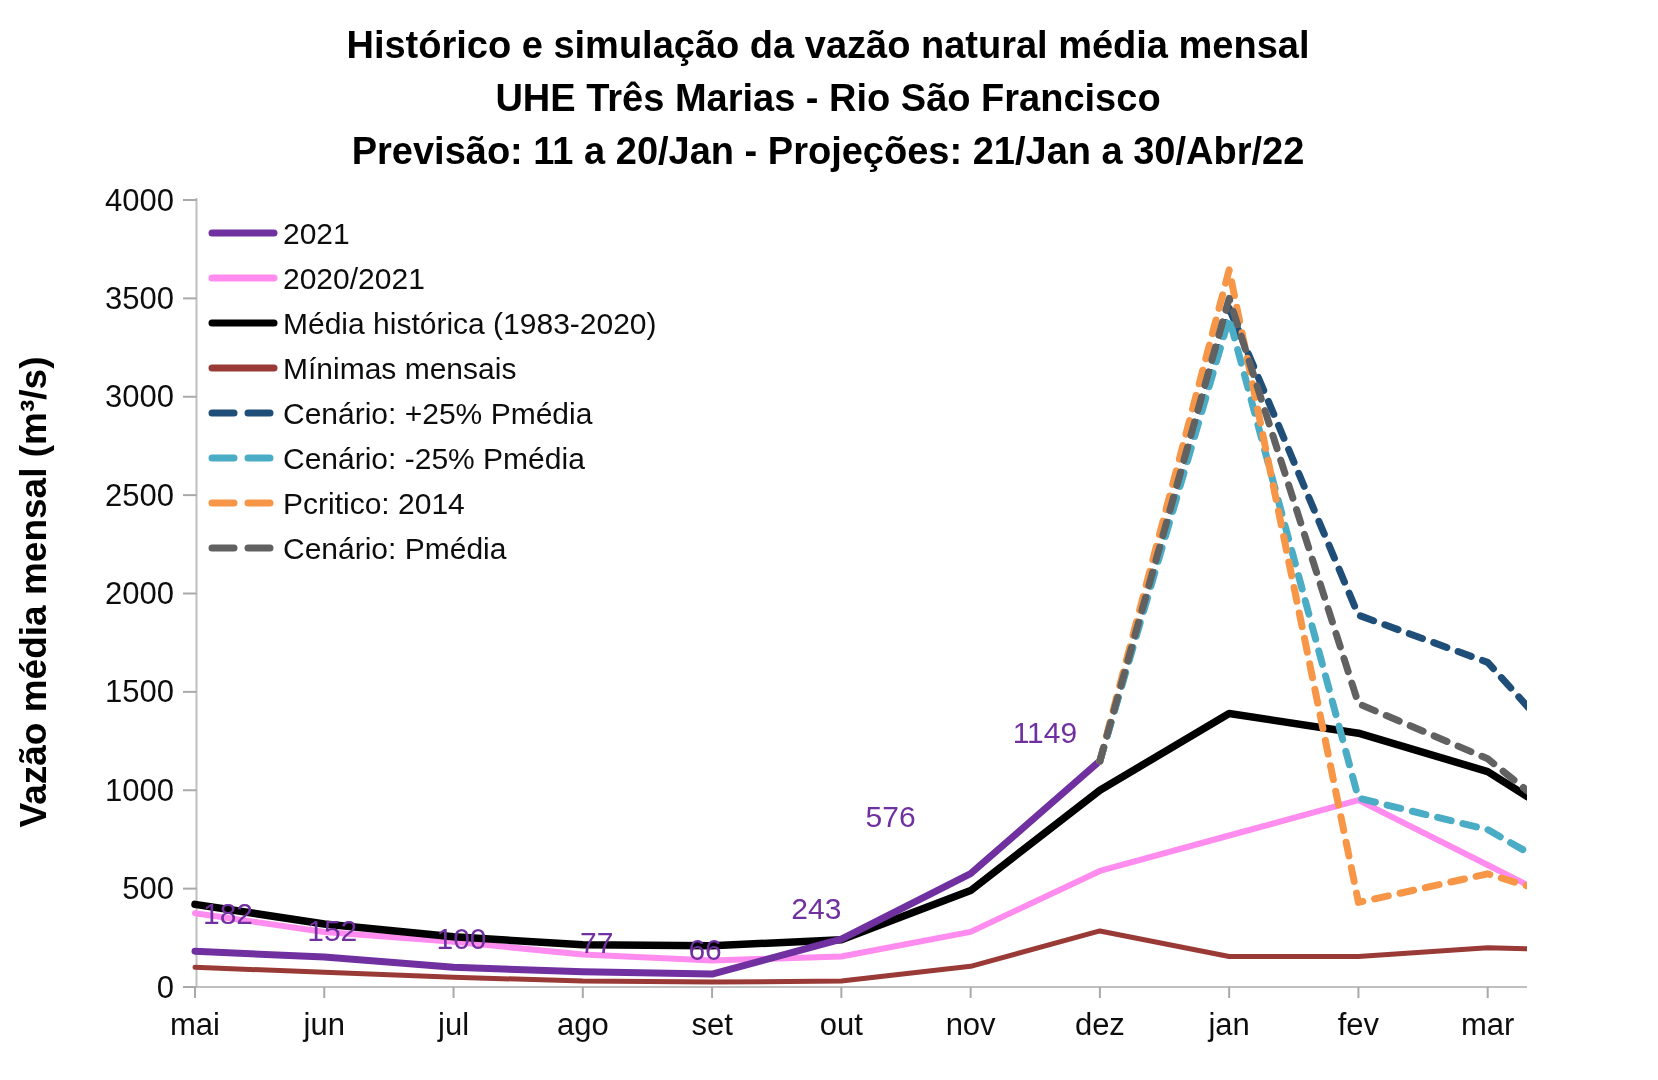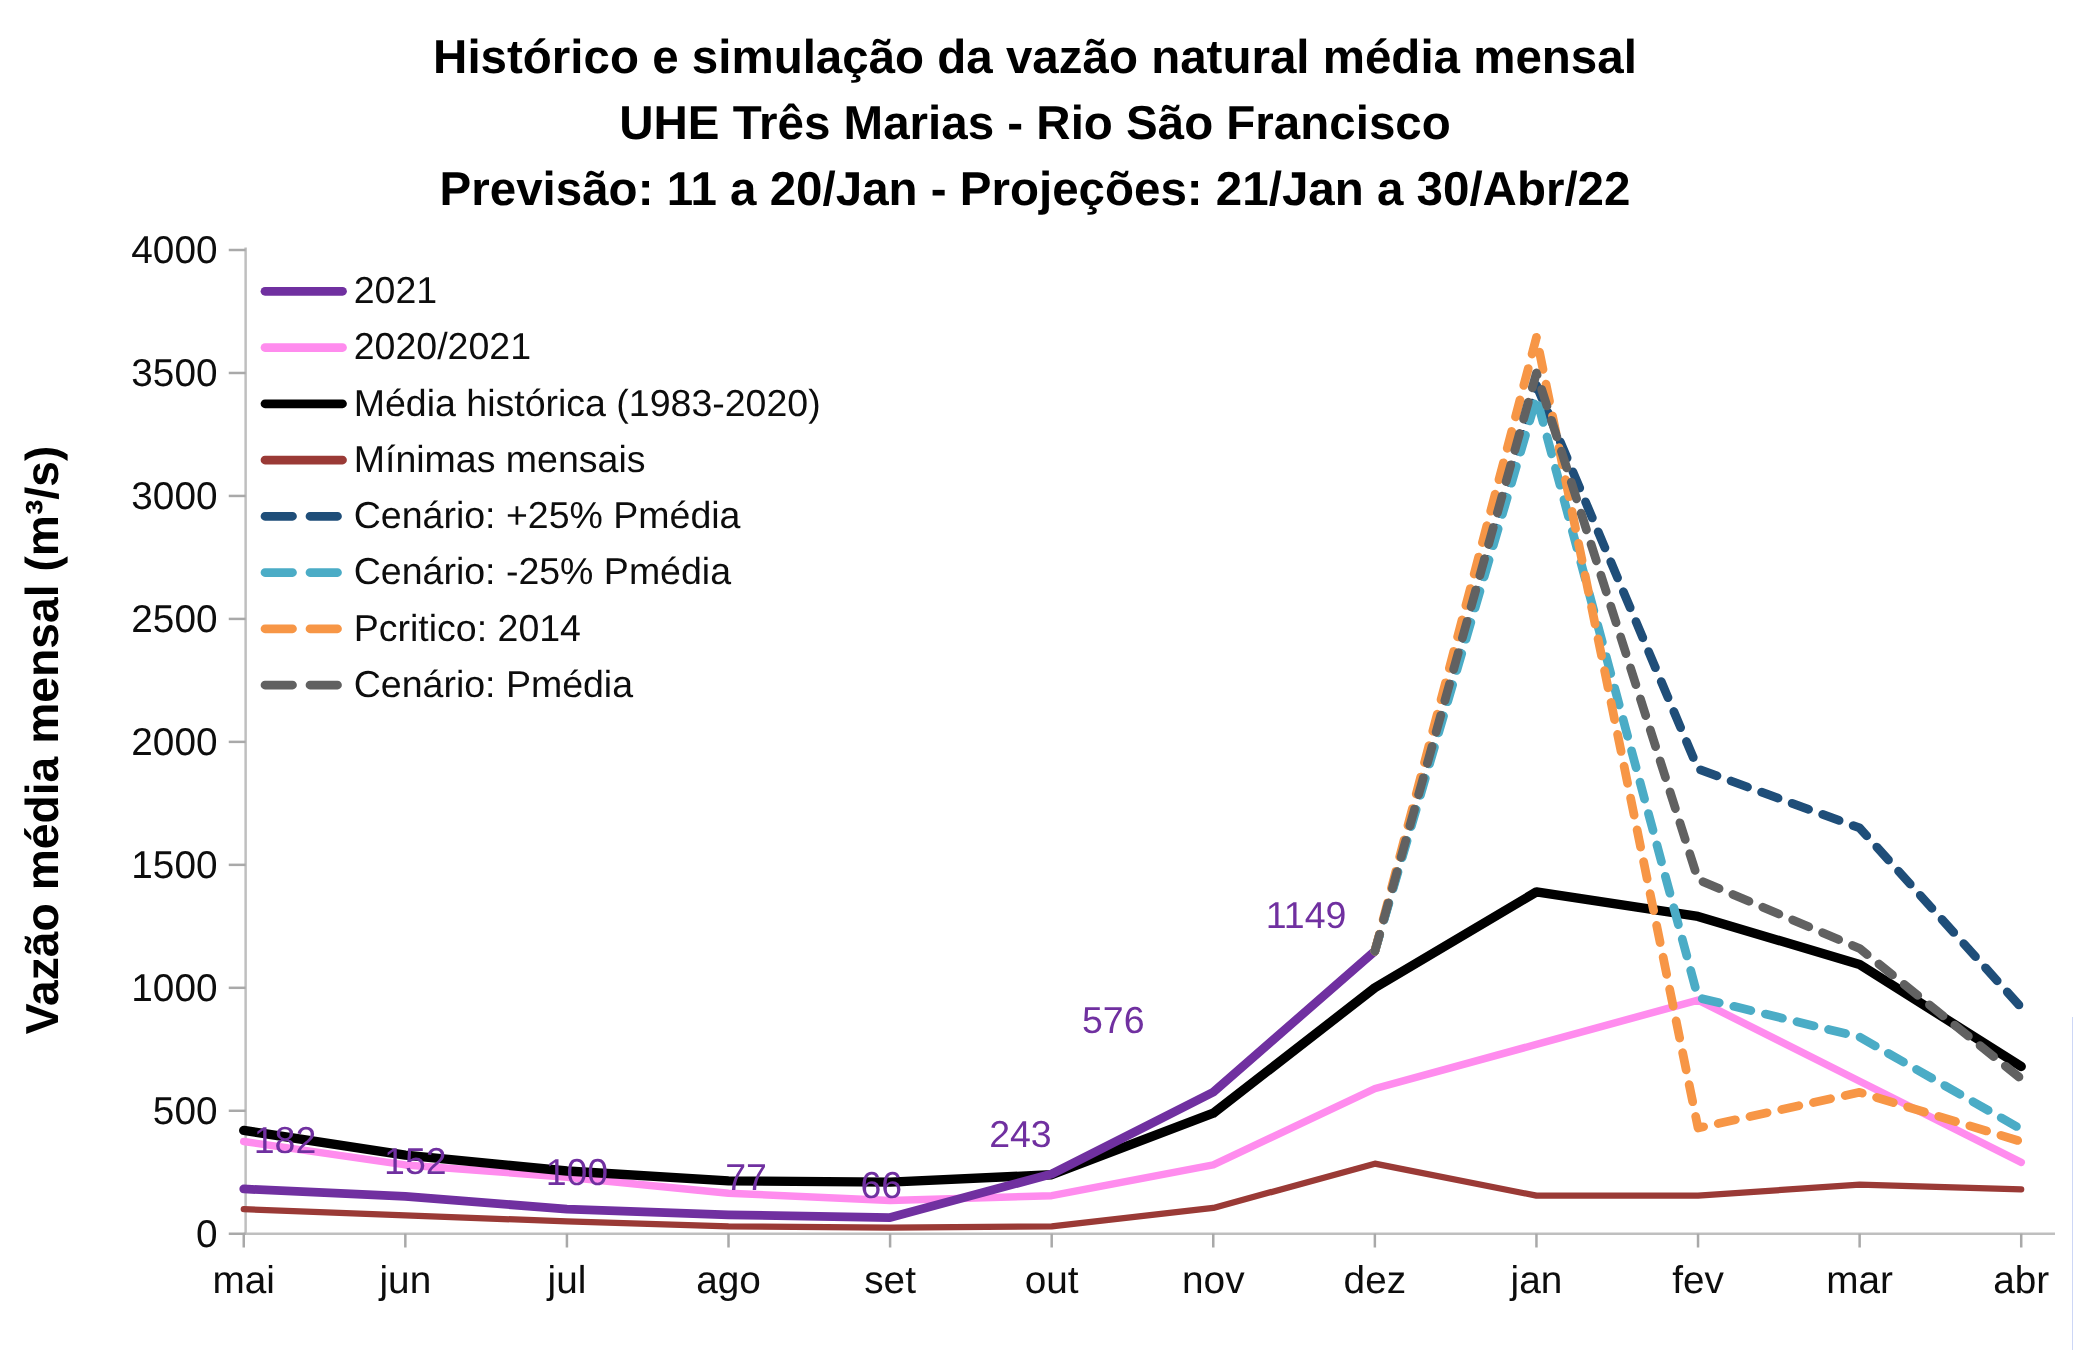"Histórico e simulação da vazão" .stage { width: 1658px -> 1527px }
